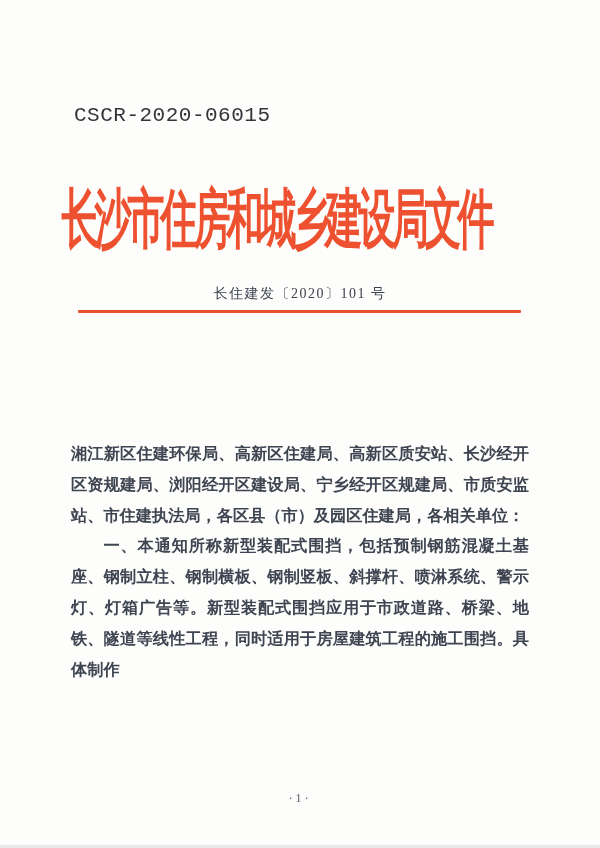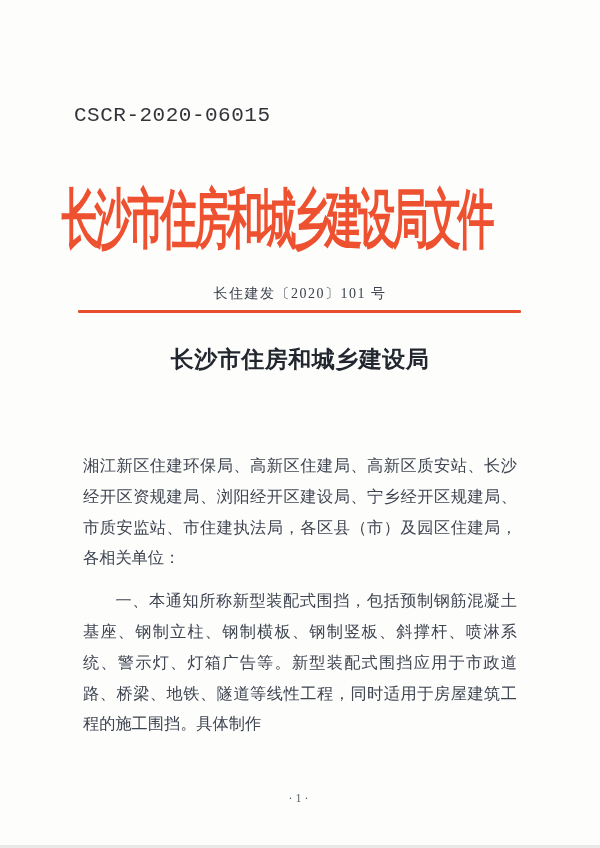"长沙市住房和城乡建设局" div { html: <div>长沙市住房和城乡建设局</div> -> none }
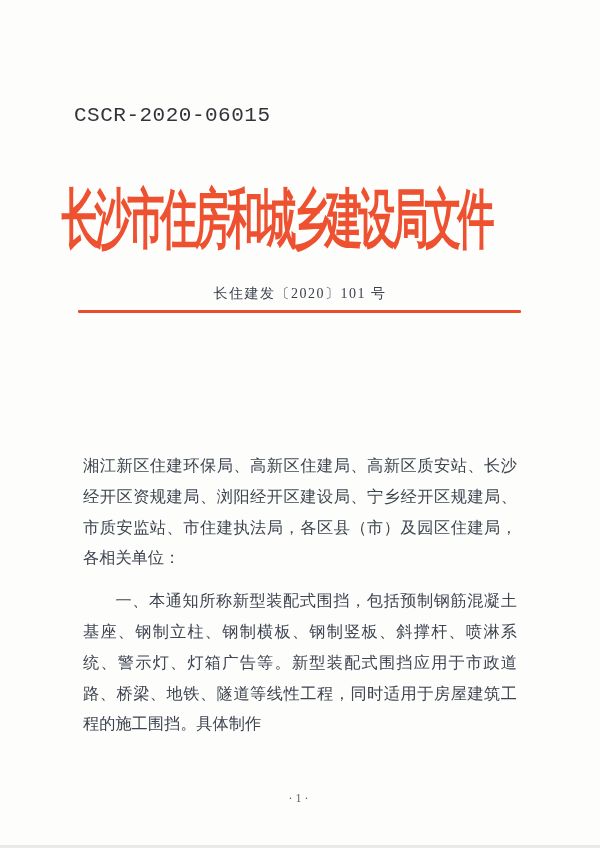"湘江新区住建环保局、高新区住建局、高新区质安站、长沙经开区资规建局、浏阳经开区建" .body-text p { font-weight: none -> bold; margin: 12px -> 0 }
